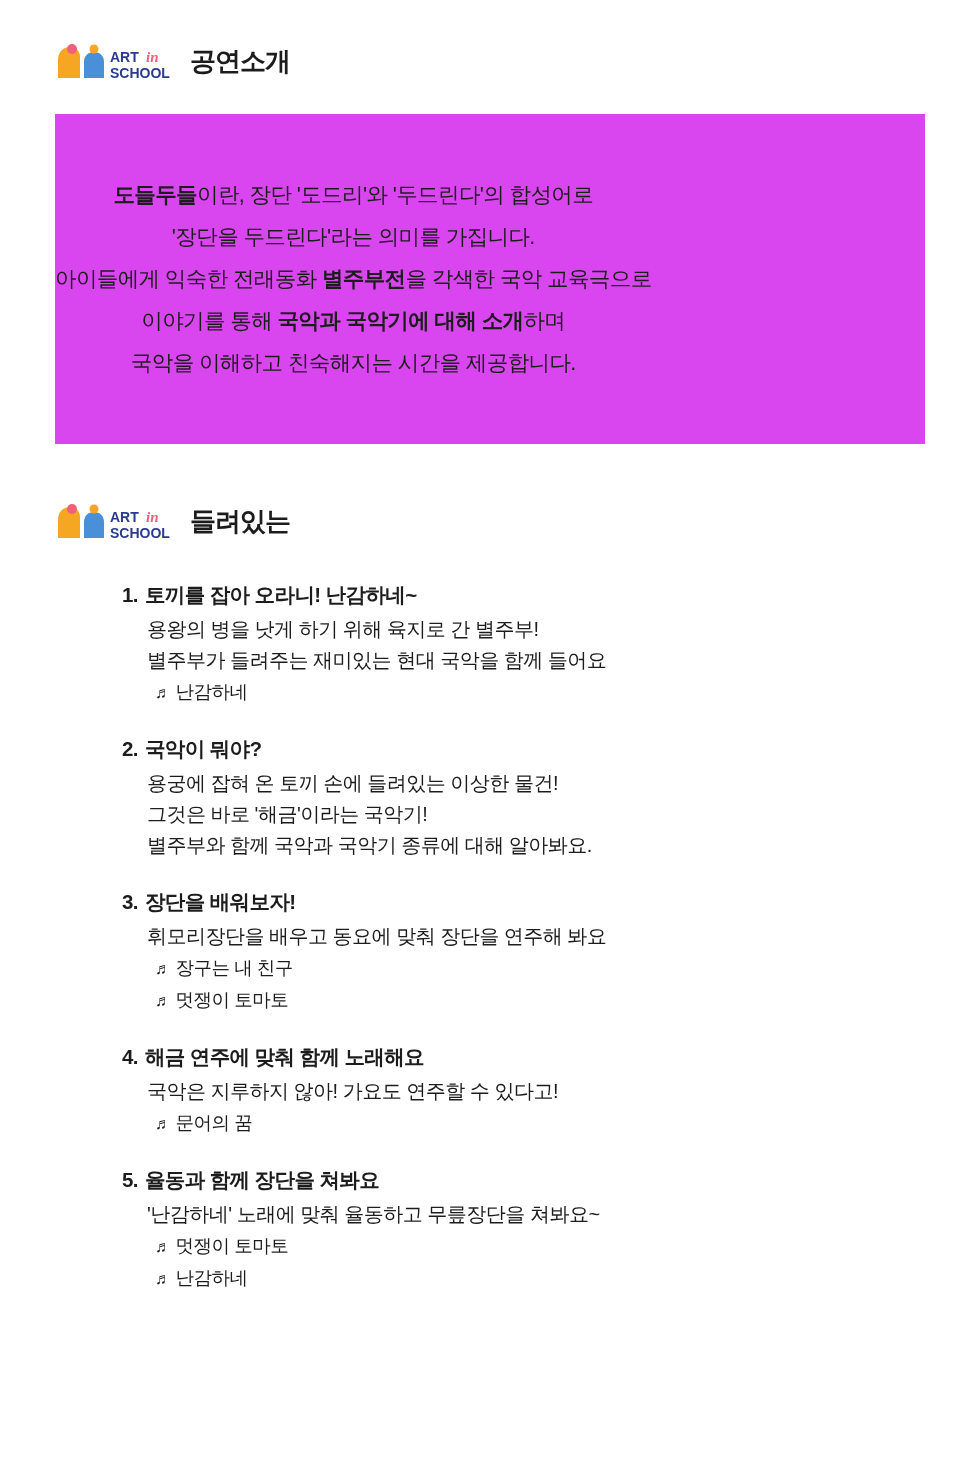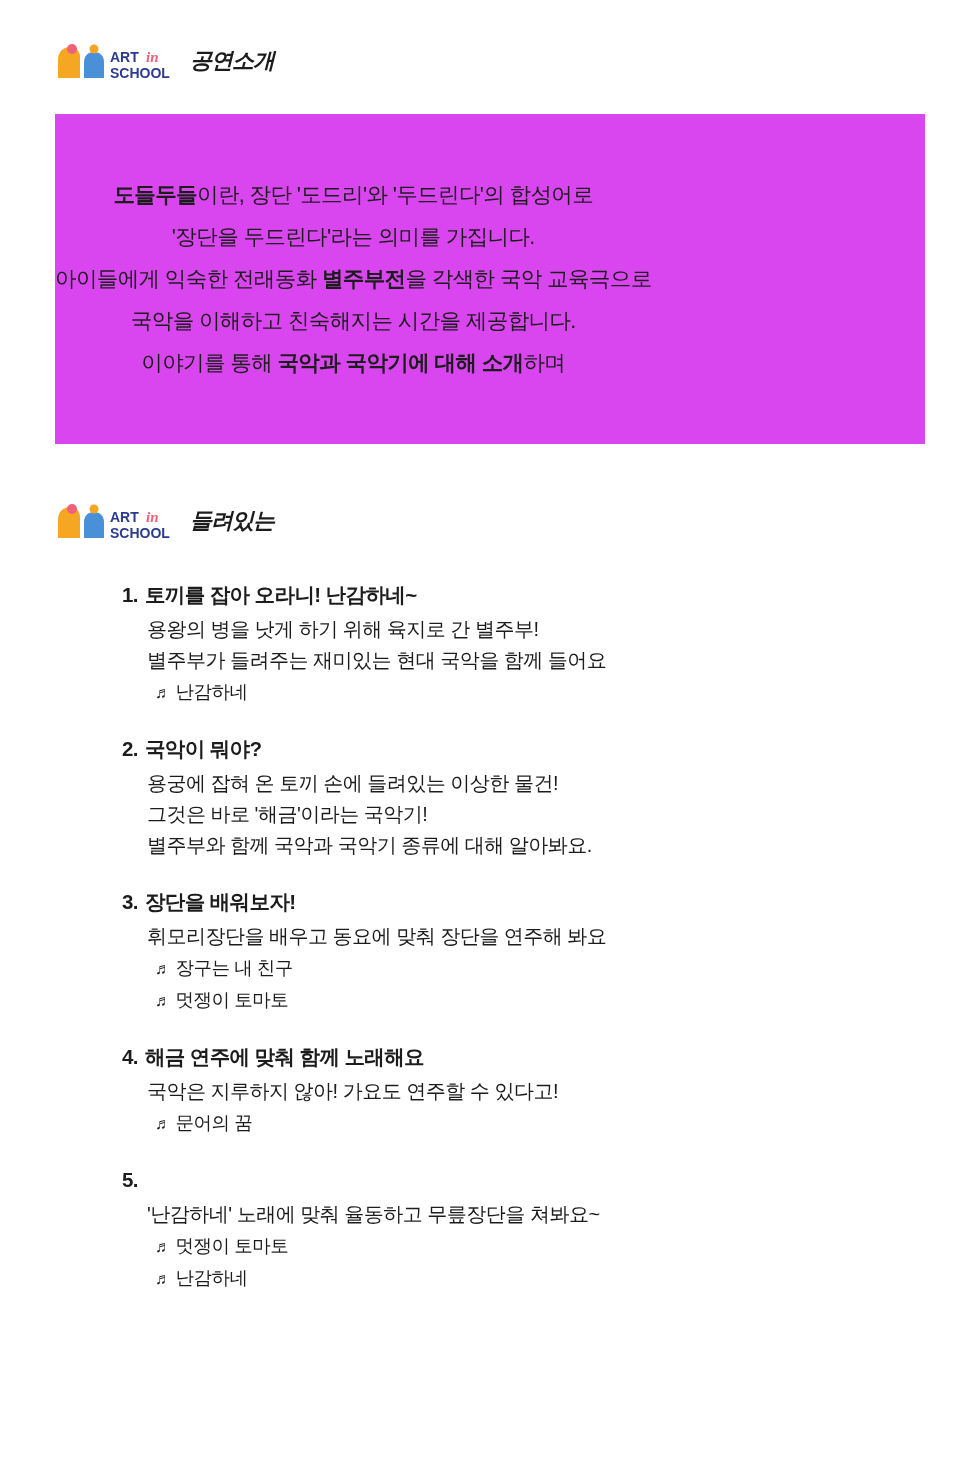"공연소개" .section-title { font-size: 22px -> 26px; font-style: italic -> none }
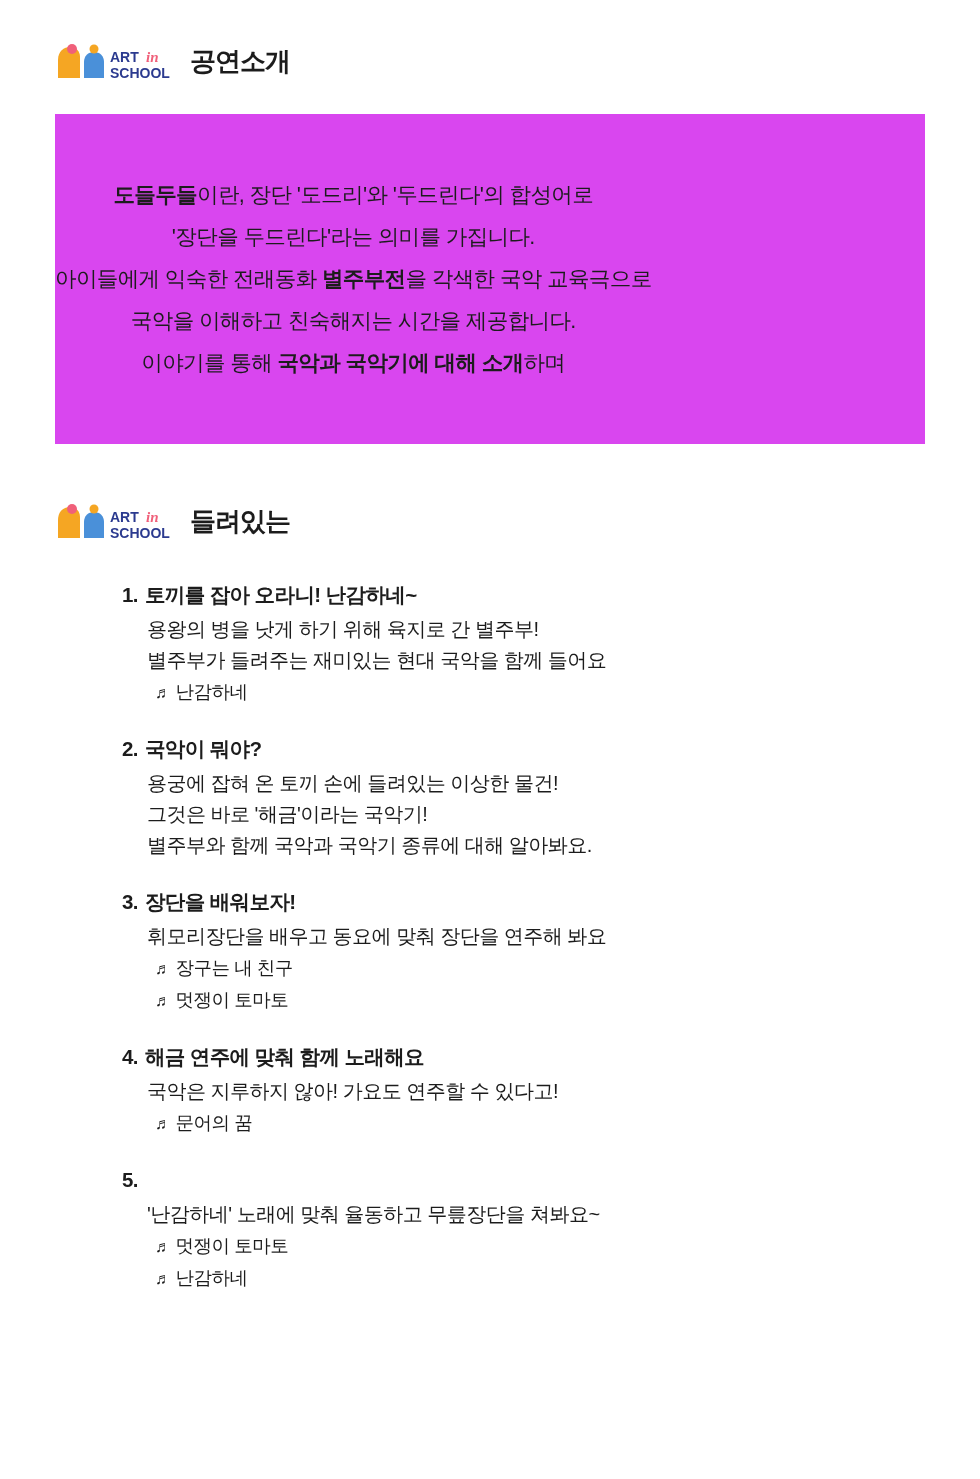"국악을 이해하고 친숙해지는 시간을 제공합니다." div { order: before "이야기를 통해 국악과 국악기에 대해" -> after "이야기를 통해 국악과 국악기에 대해" }
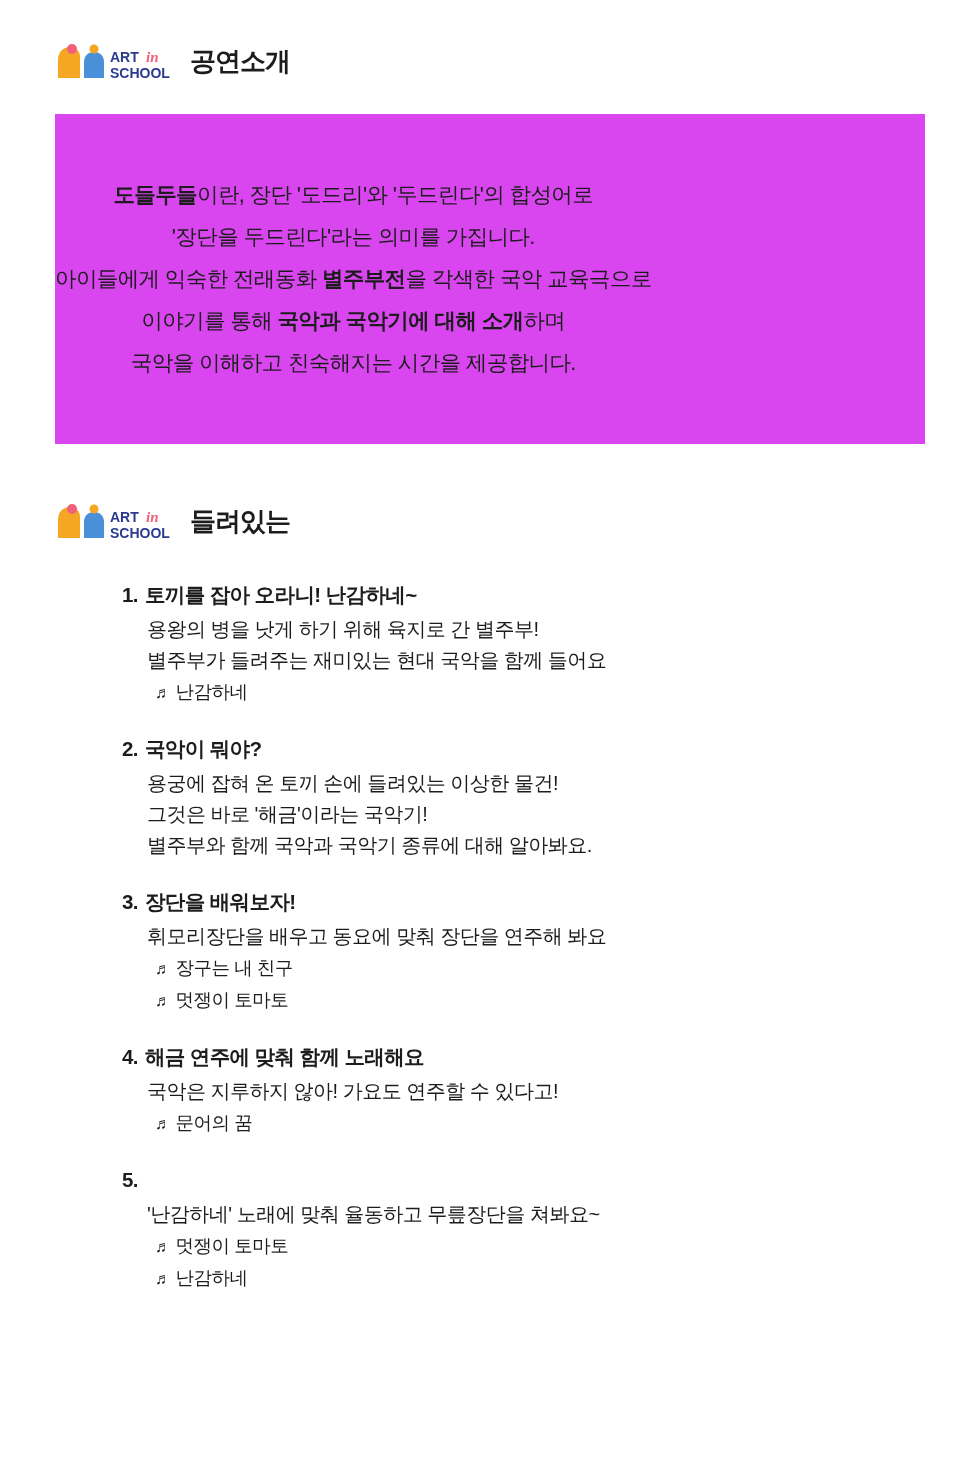"율동과 함께 장단을 쳐봐요" span { html: none -> <span>율동과 함께 장단을 쳐봐요</span> }
